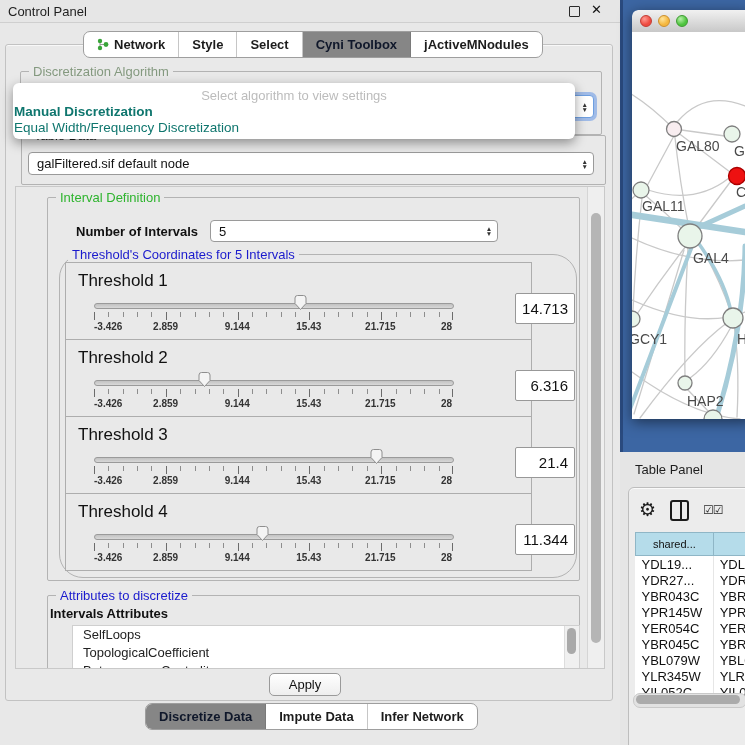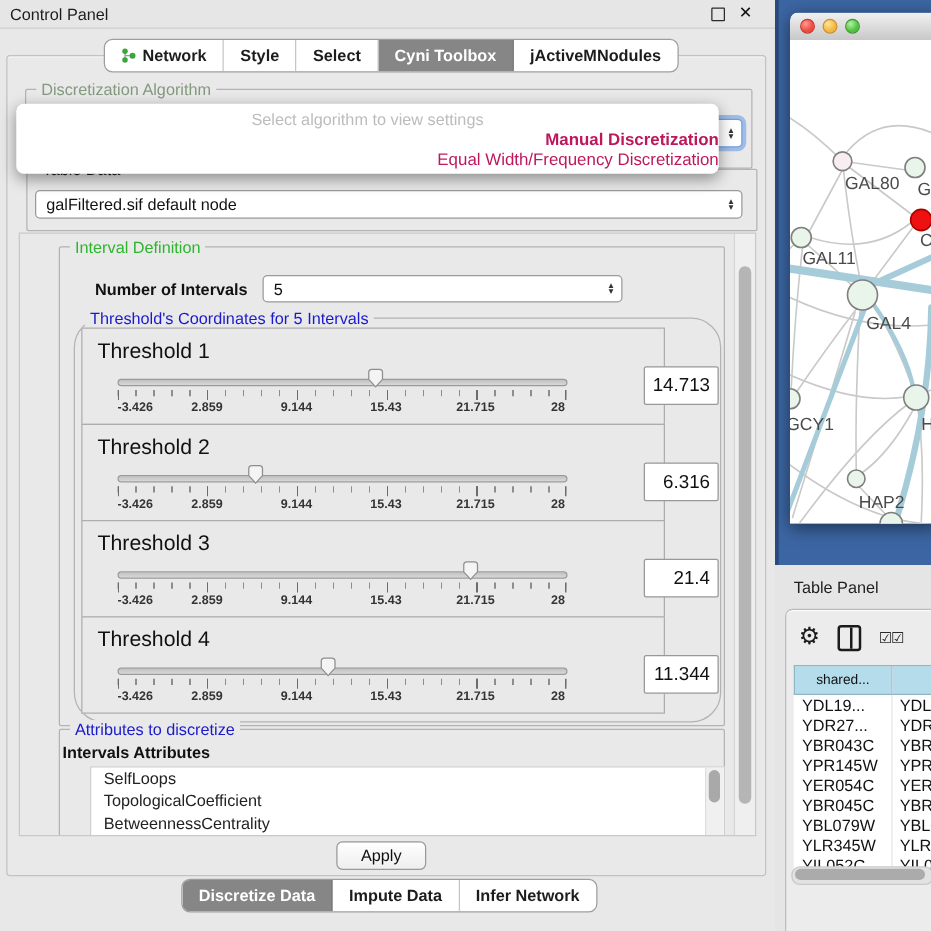"Cyni Toolbox" .seg.sel { color: #ffffff -> #0f172a }
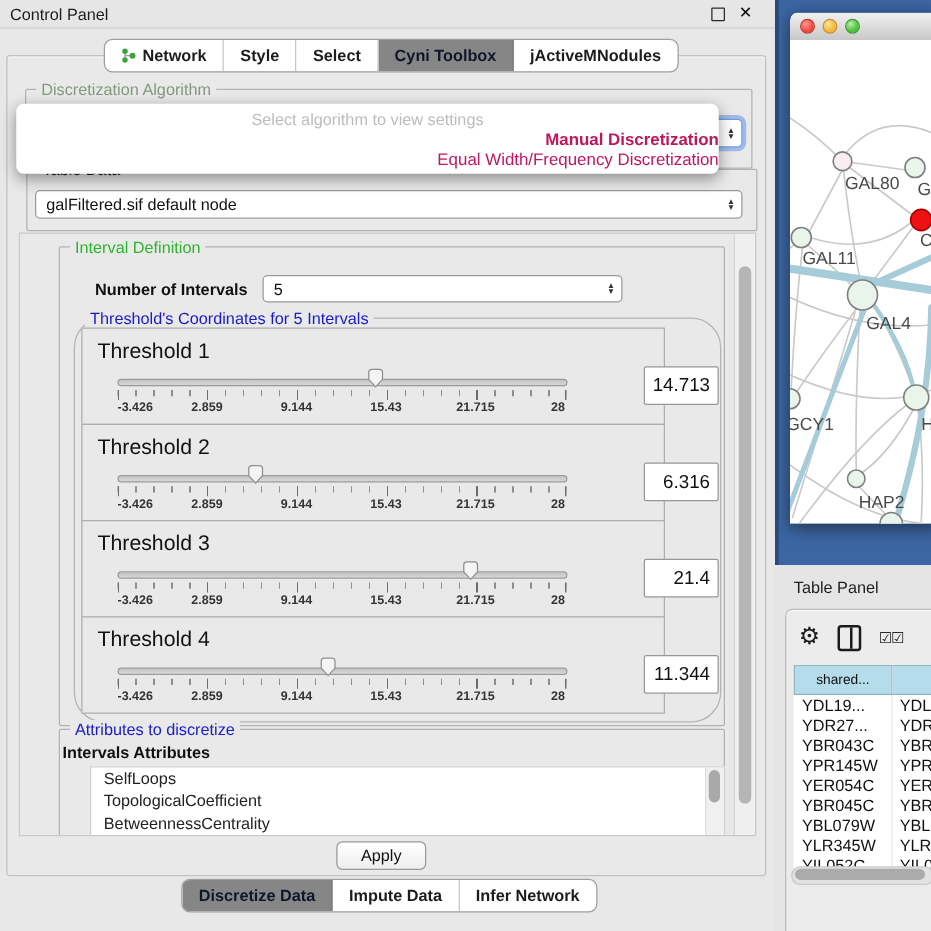"Manual Discretization" .popup .item { color: #be185d -> #0f766e; padding-left: 16px -> 1px; text-align: right -> none }
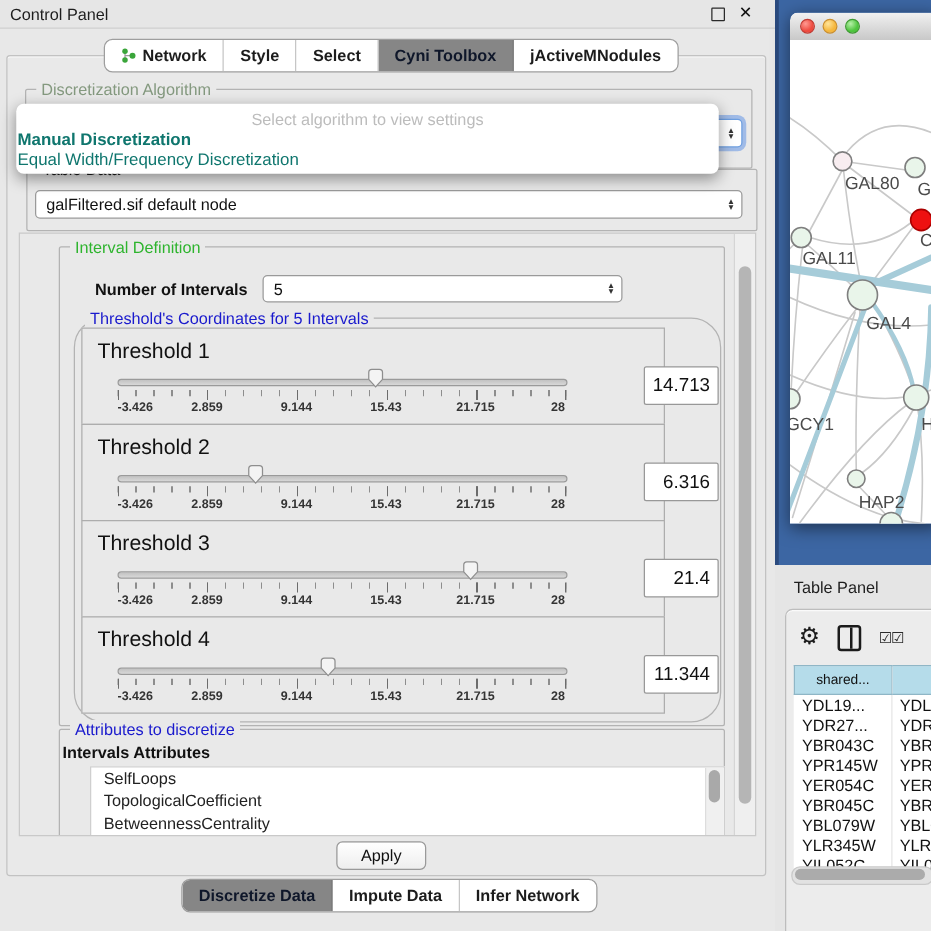"Attributes to discretize" .attr-group { top: 396px -> 408px }
